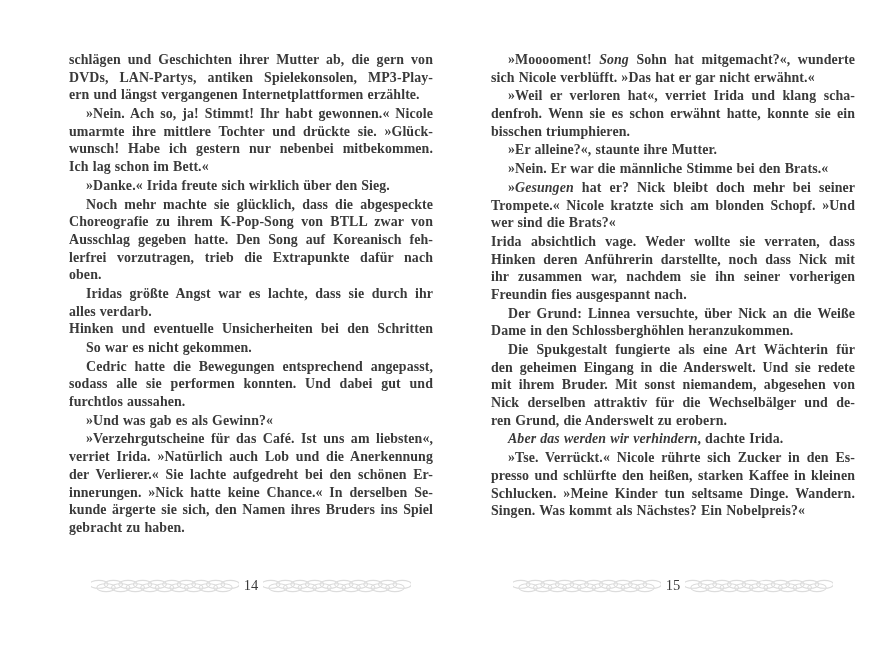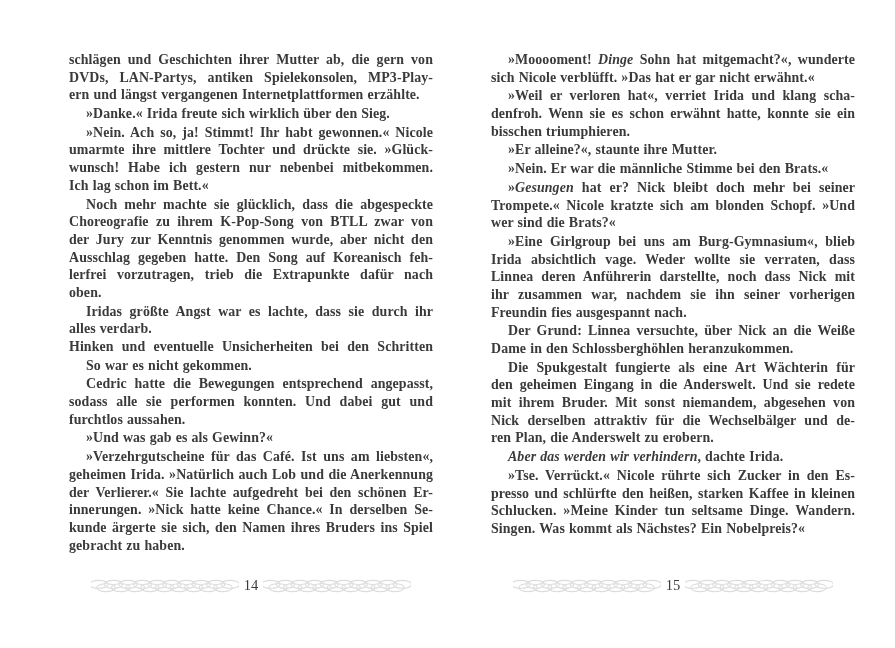"Dinge" i { text: Dinge -> Song }
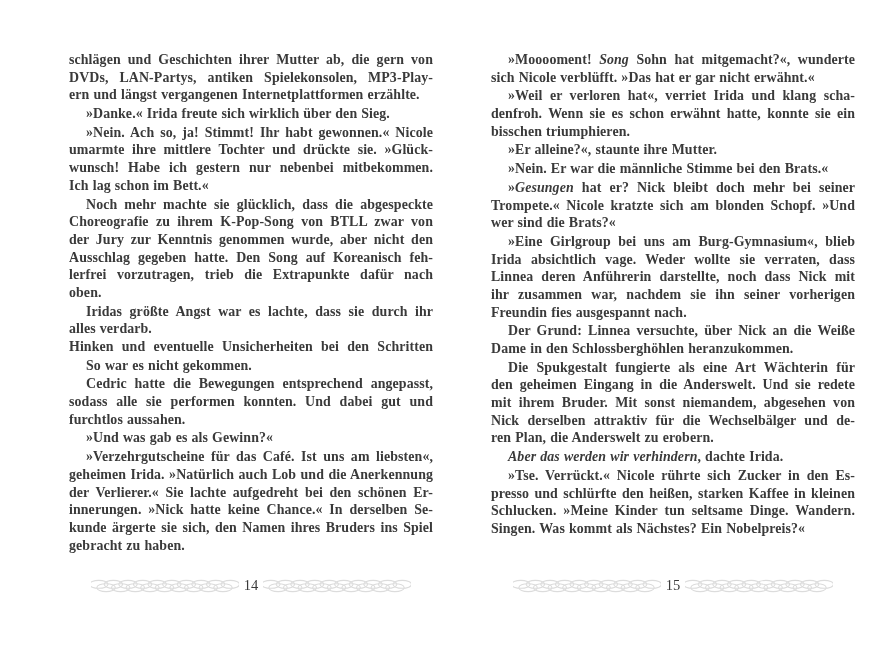"»Danke.« Irida freute sich wirklich" div.para { order: before "»Nein. Ach so, ja! Stimmt!" -> after "»Nein. Ach so, ja! Stimmt!" }
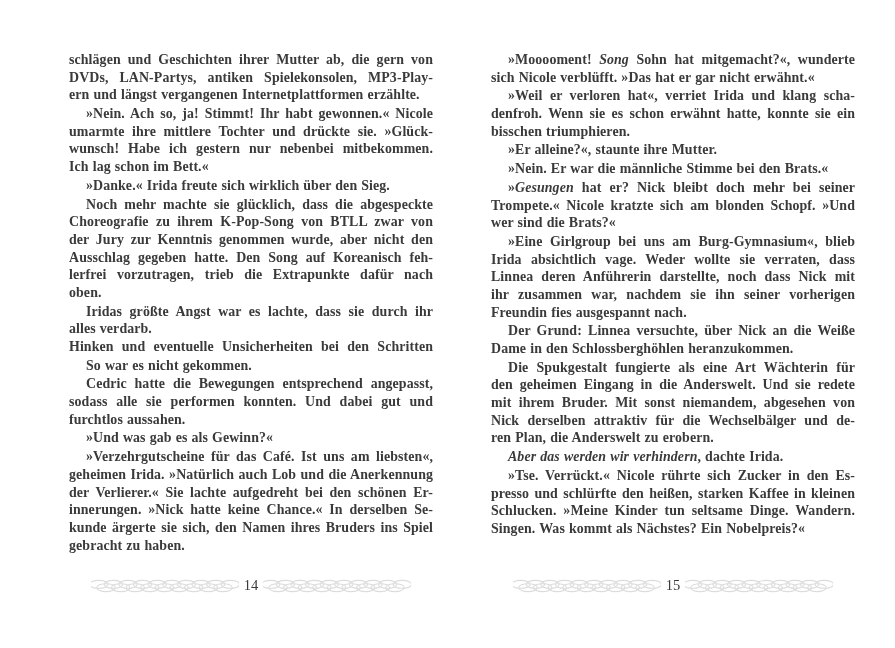"der Jury zur Kenntnis genommen" div.line { html: <div>der Jury zur Kenntnis genommen wurde, aber nicht den</div> -> none }
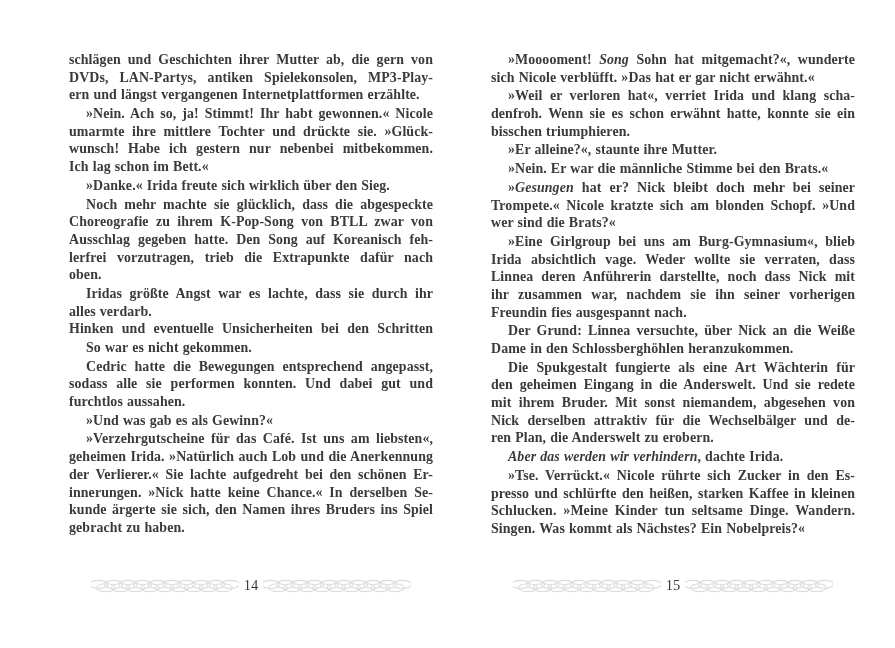"»Eine Girlgroup bei uns am" div.line { html: <div>»Eine Girlgroup bei uns am Burg-Gymnasium«, blieb</div> -> none }
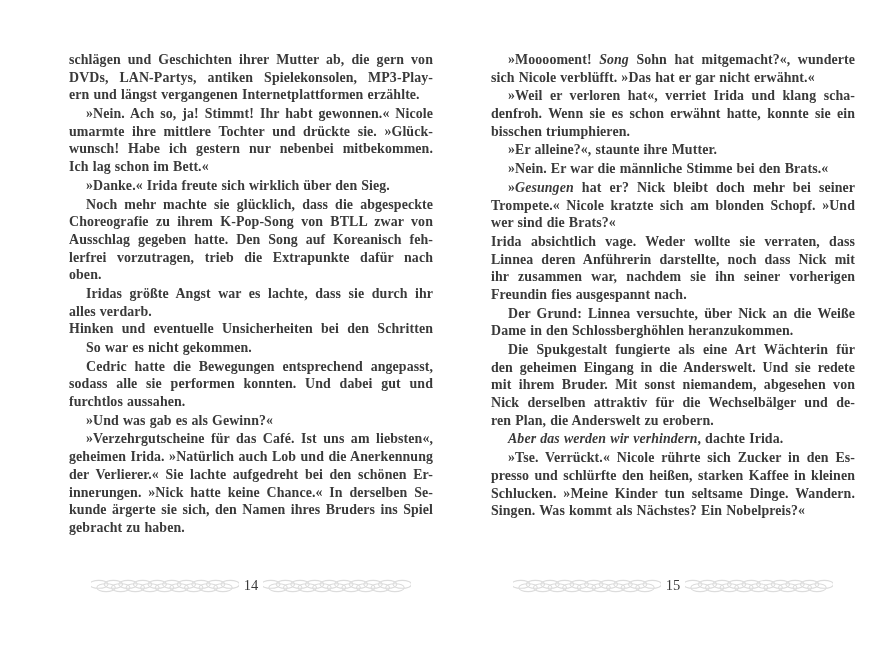"Linnea deren Anführerin darstellte, noch" div.line { text: Linnea -> Hinken }
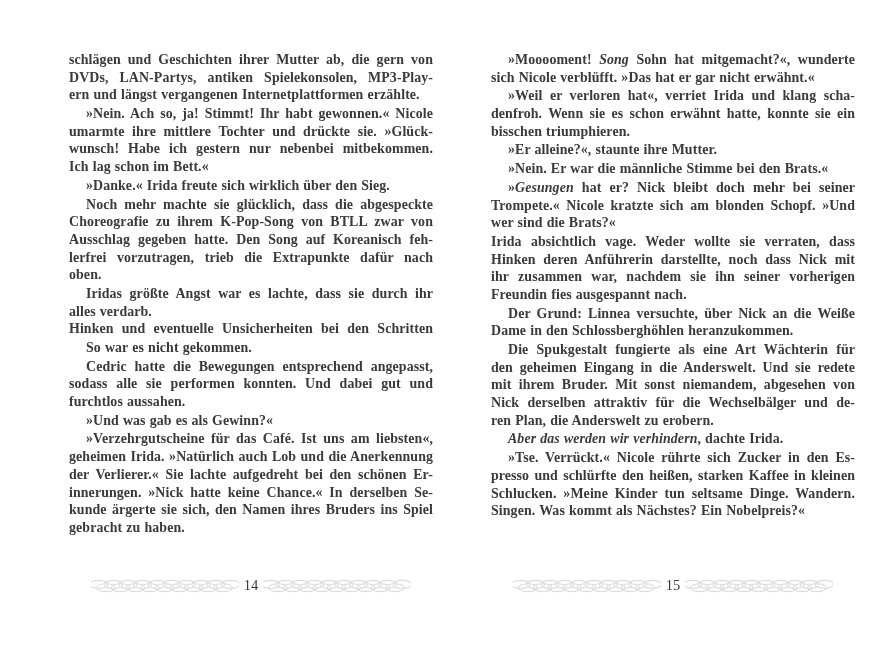"ren Plan, die Anderswelt zu" div.line { text: Plan -> Grund }
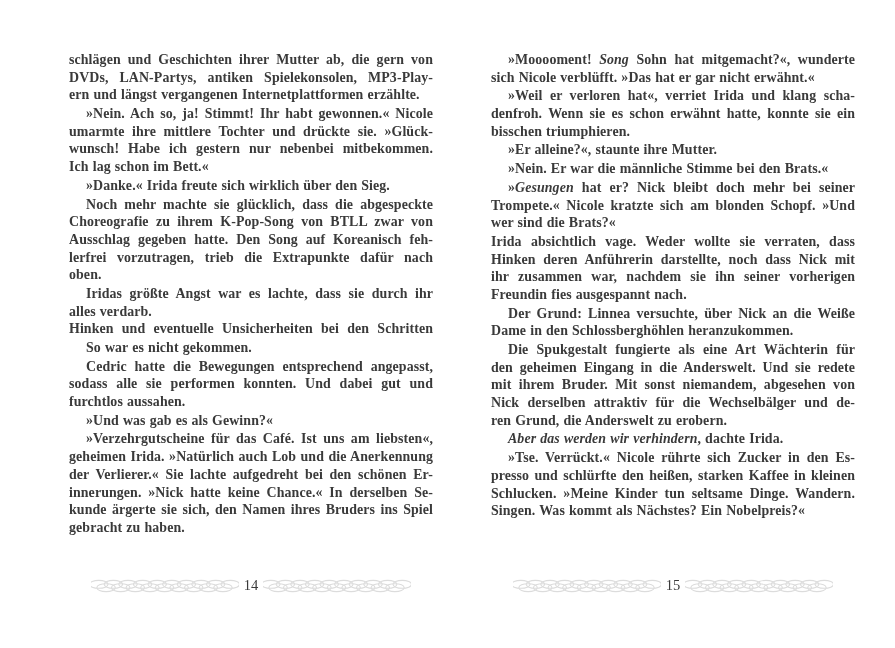"geheimen Irida. »Natürlich auch Lob" div.line { text: geheimen -> verriet }
